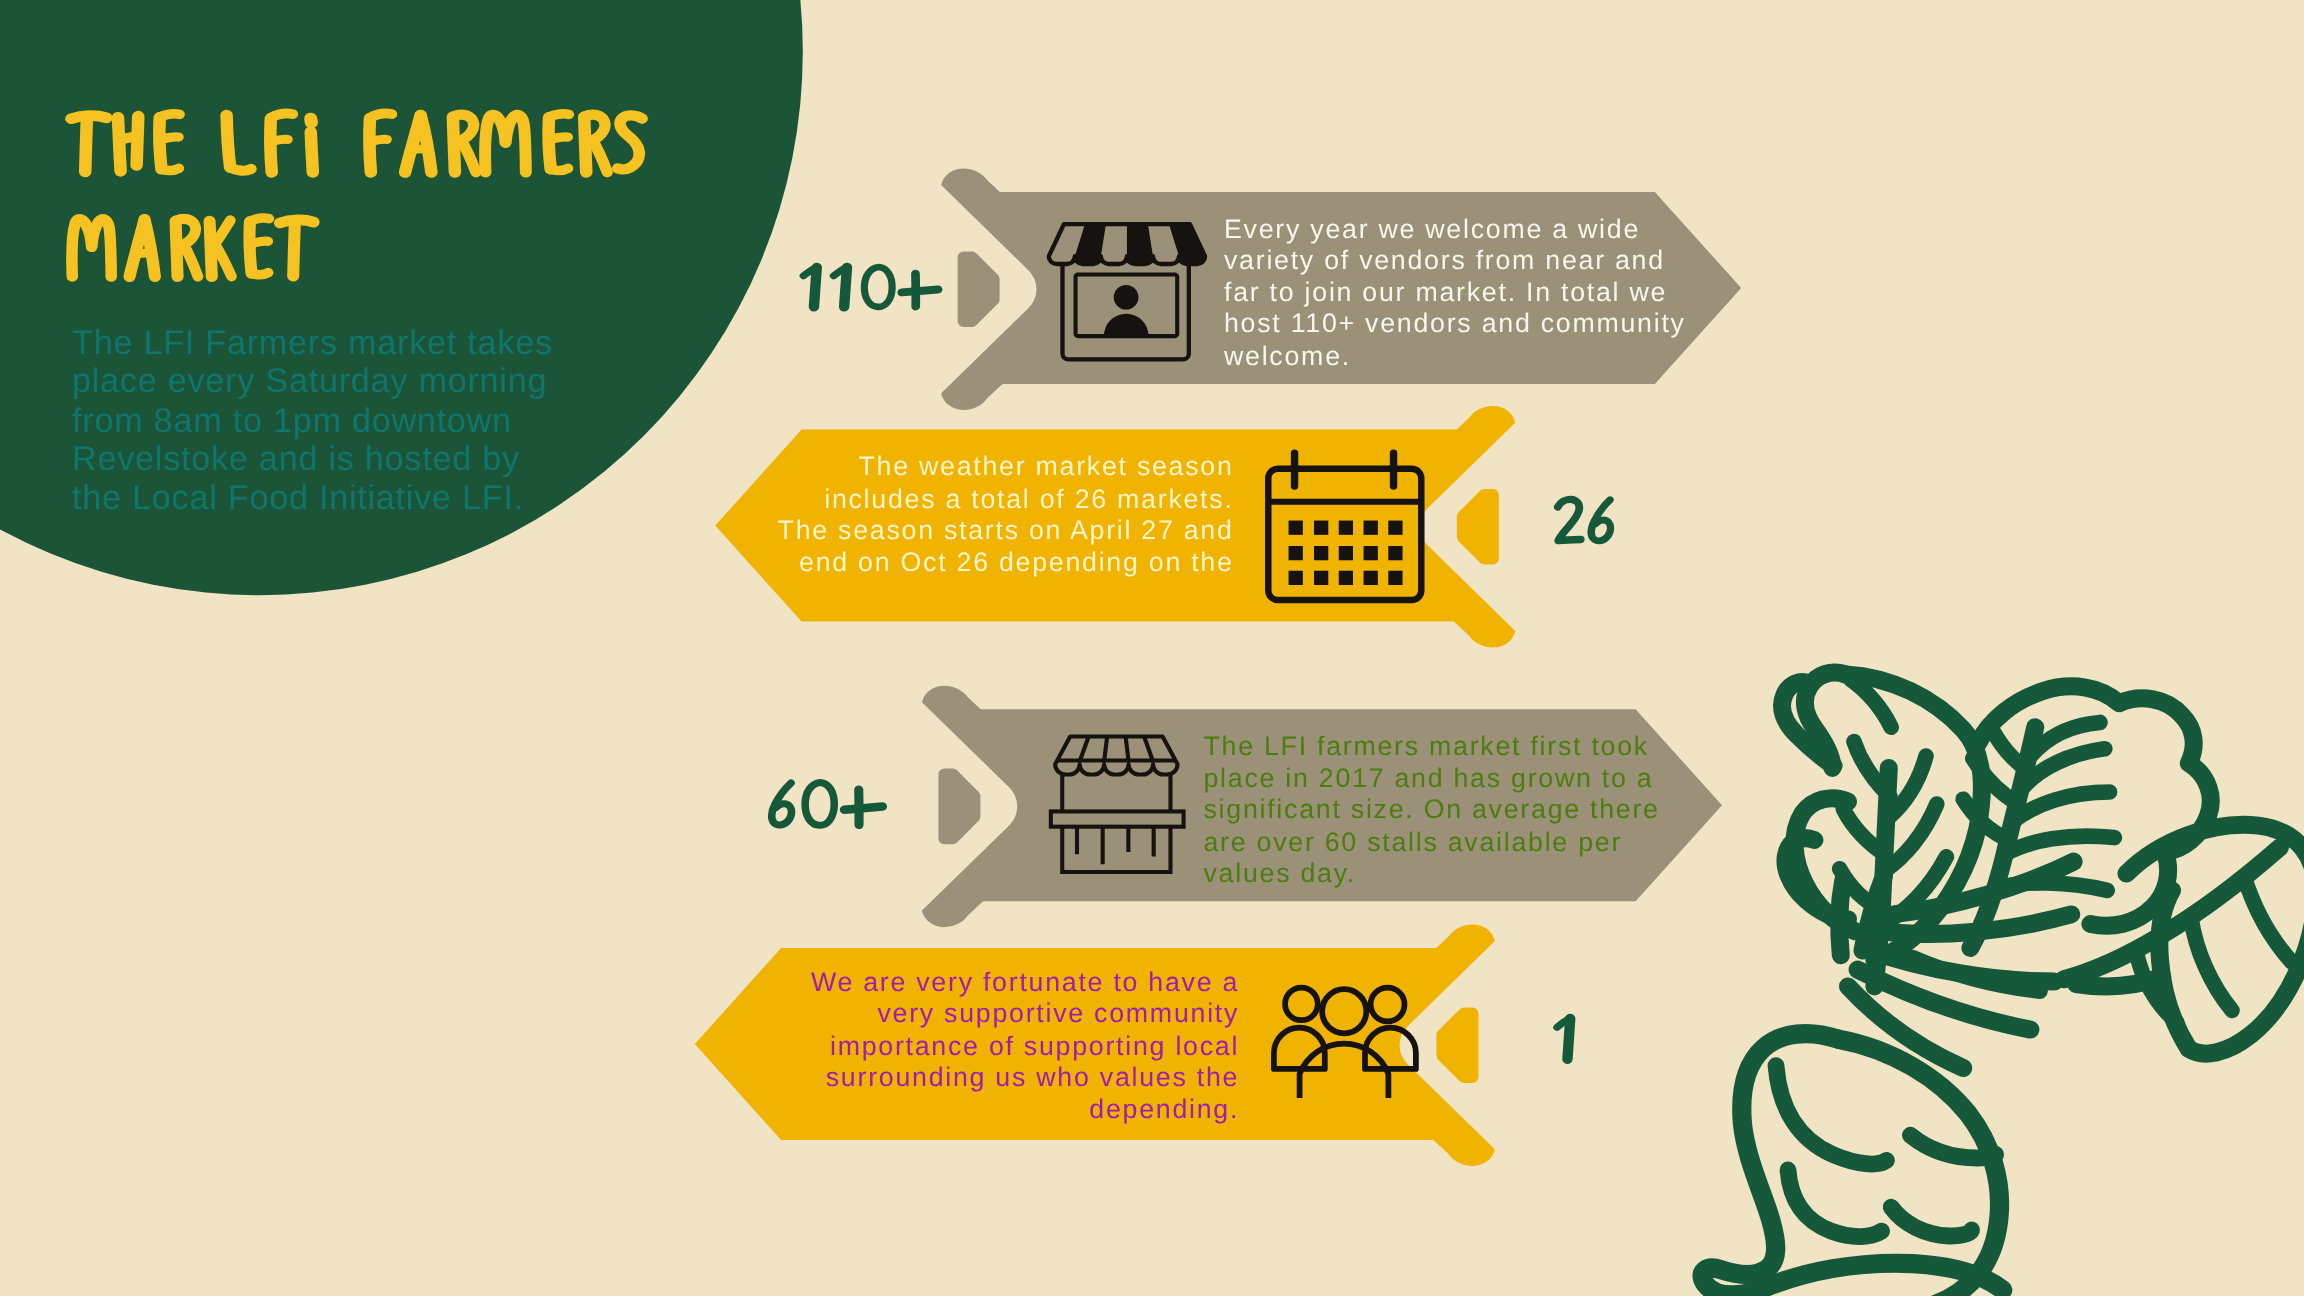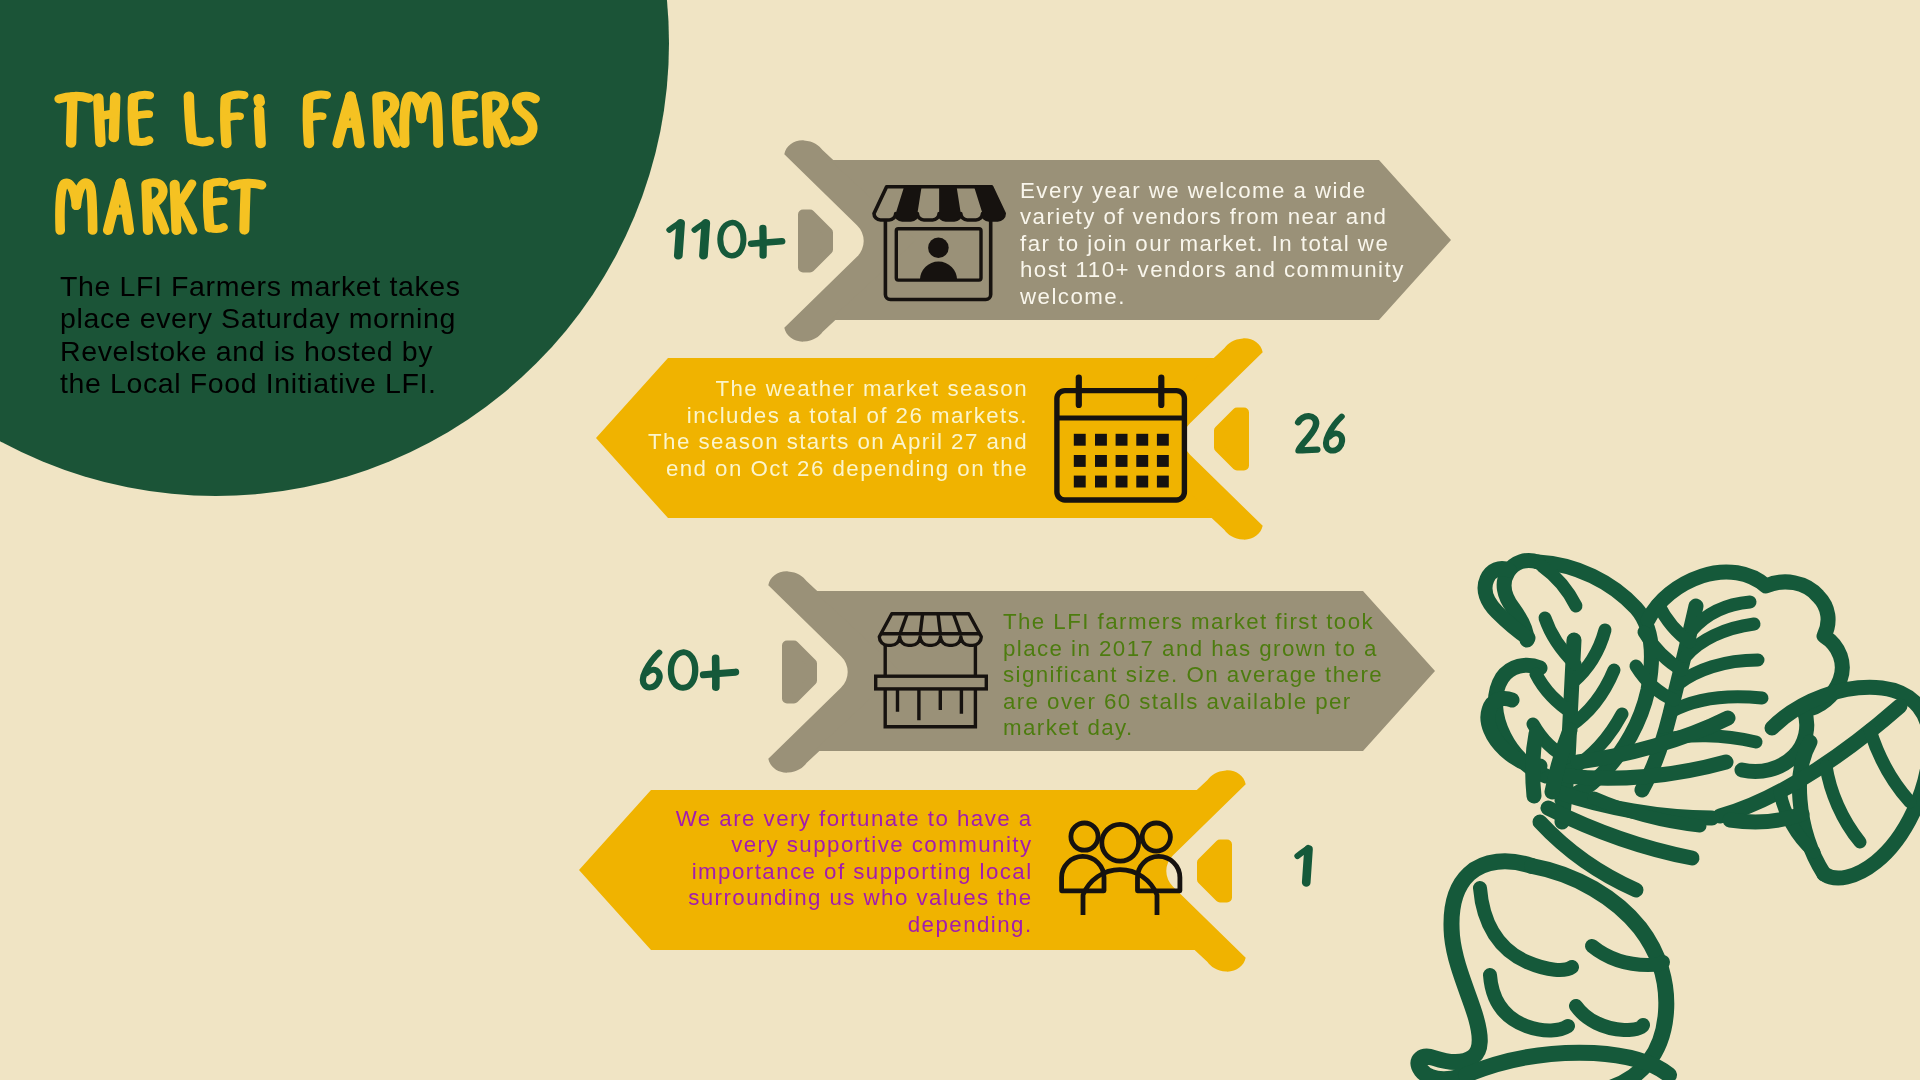"The LFI Farmers market takes" #intro { color: #000000 -> #0f766e }
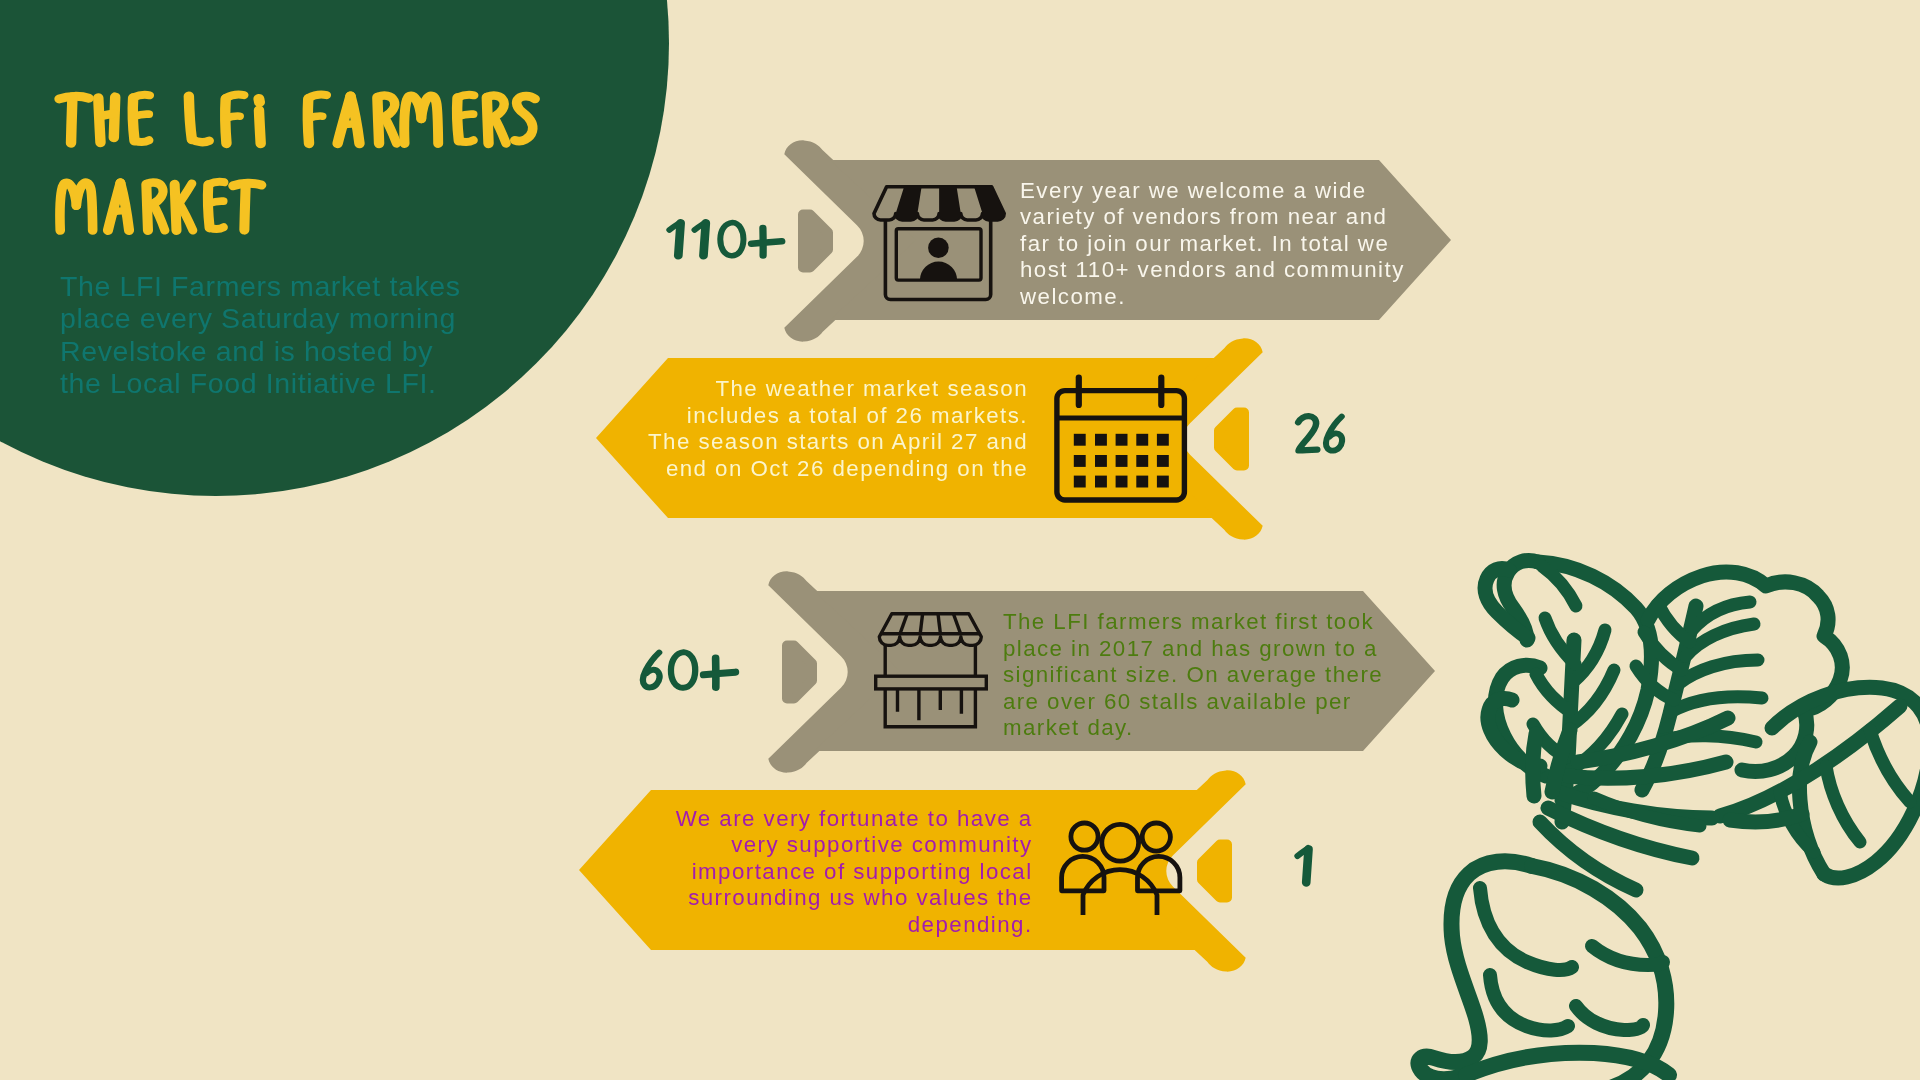"from 8am to 1pm downtown" span.il { html: none -> <span>from 8am to 1pm downtown</span> }
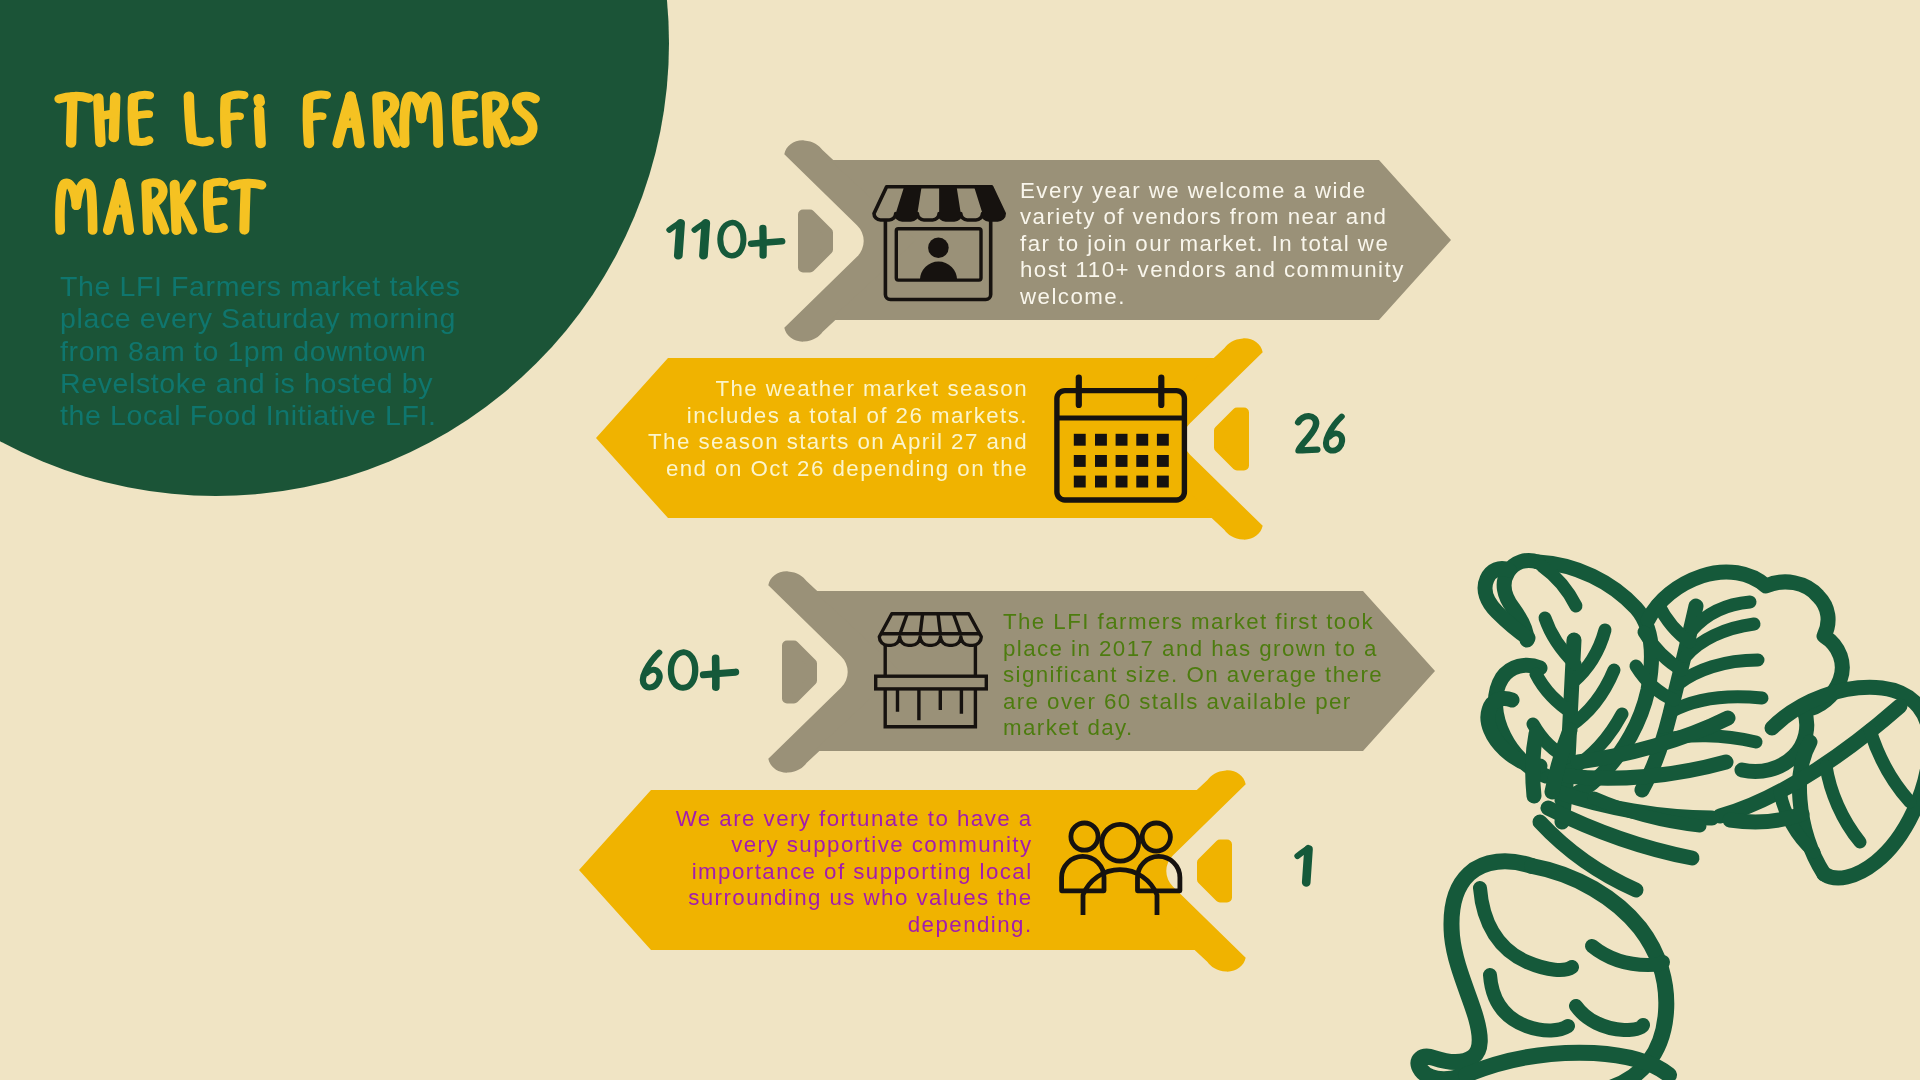"market day." span.rl { text: market -> values }
